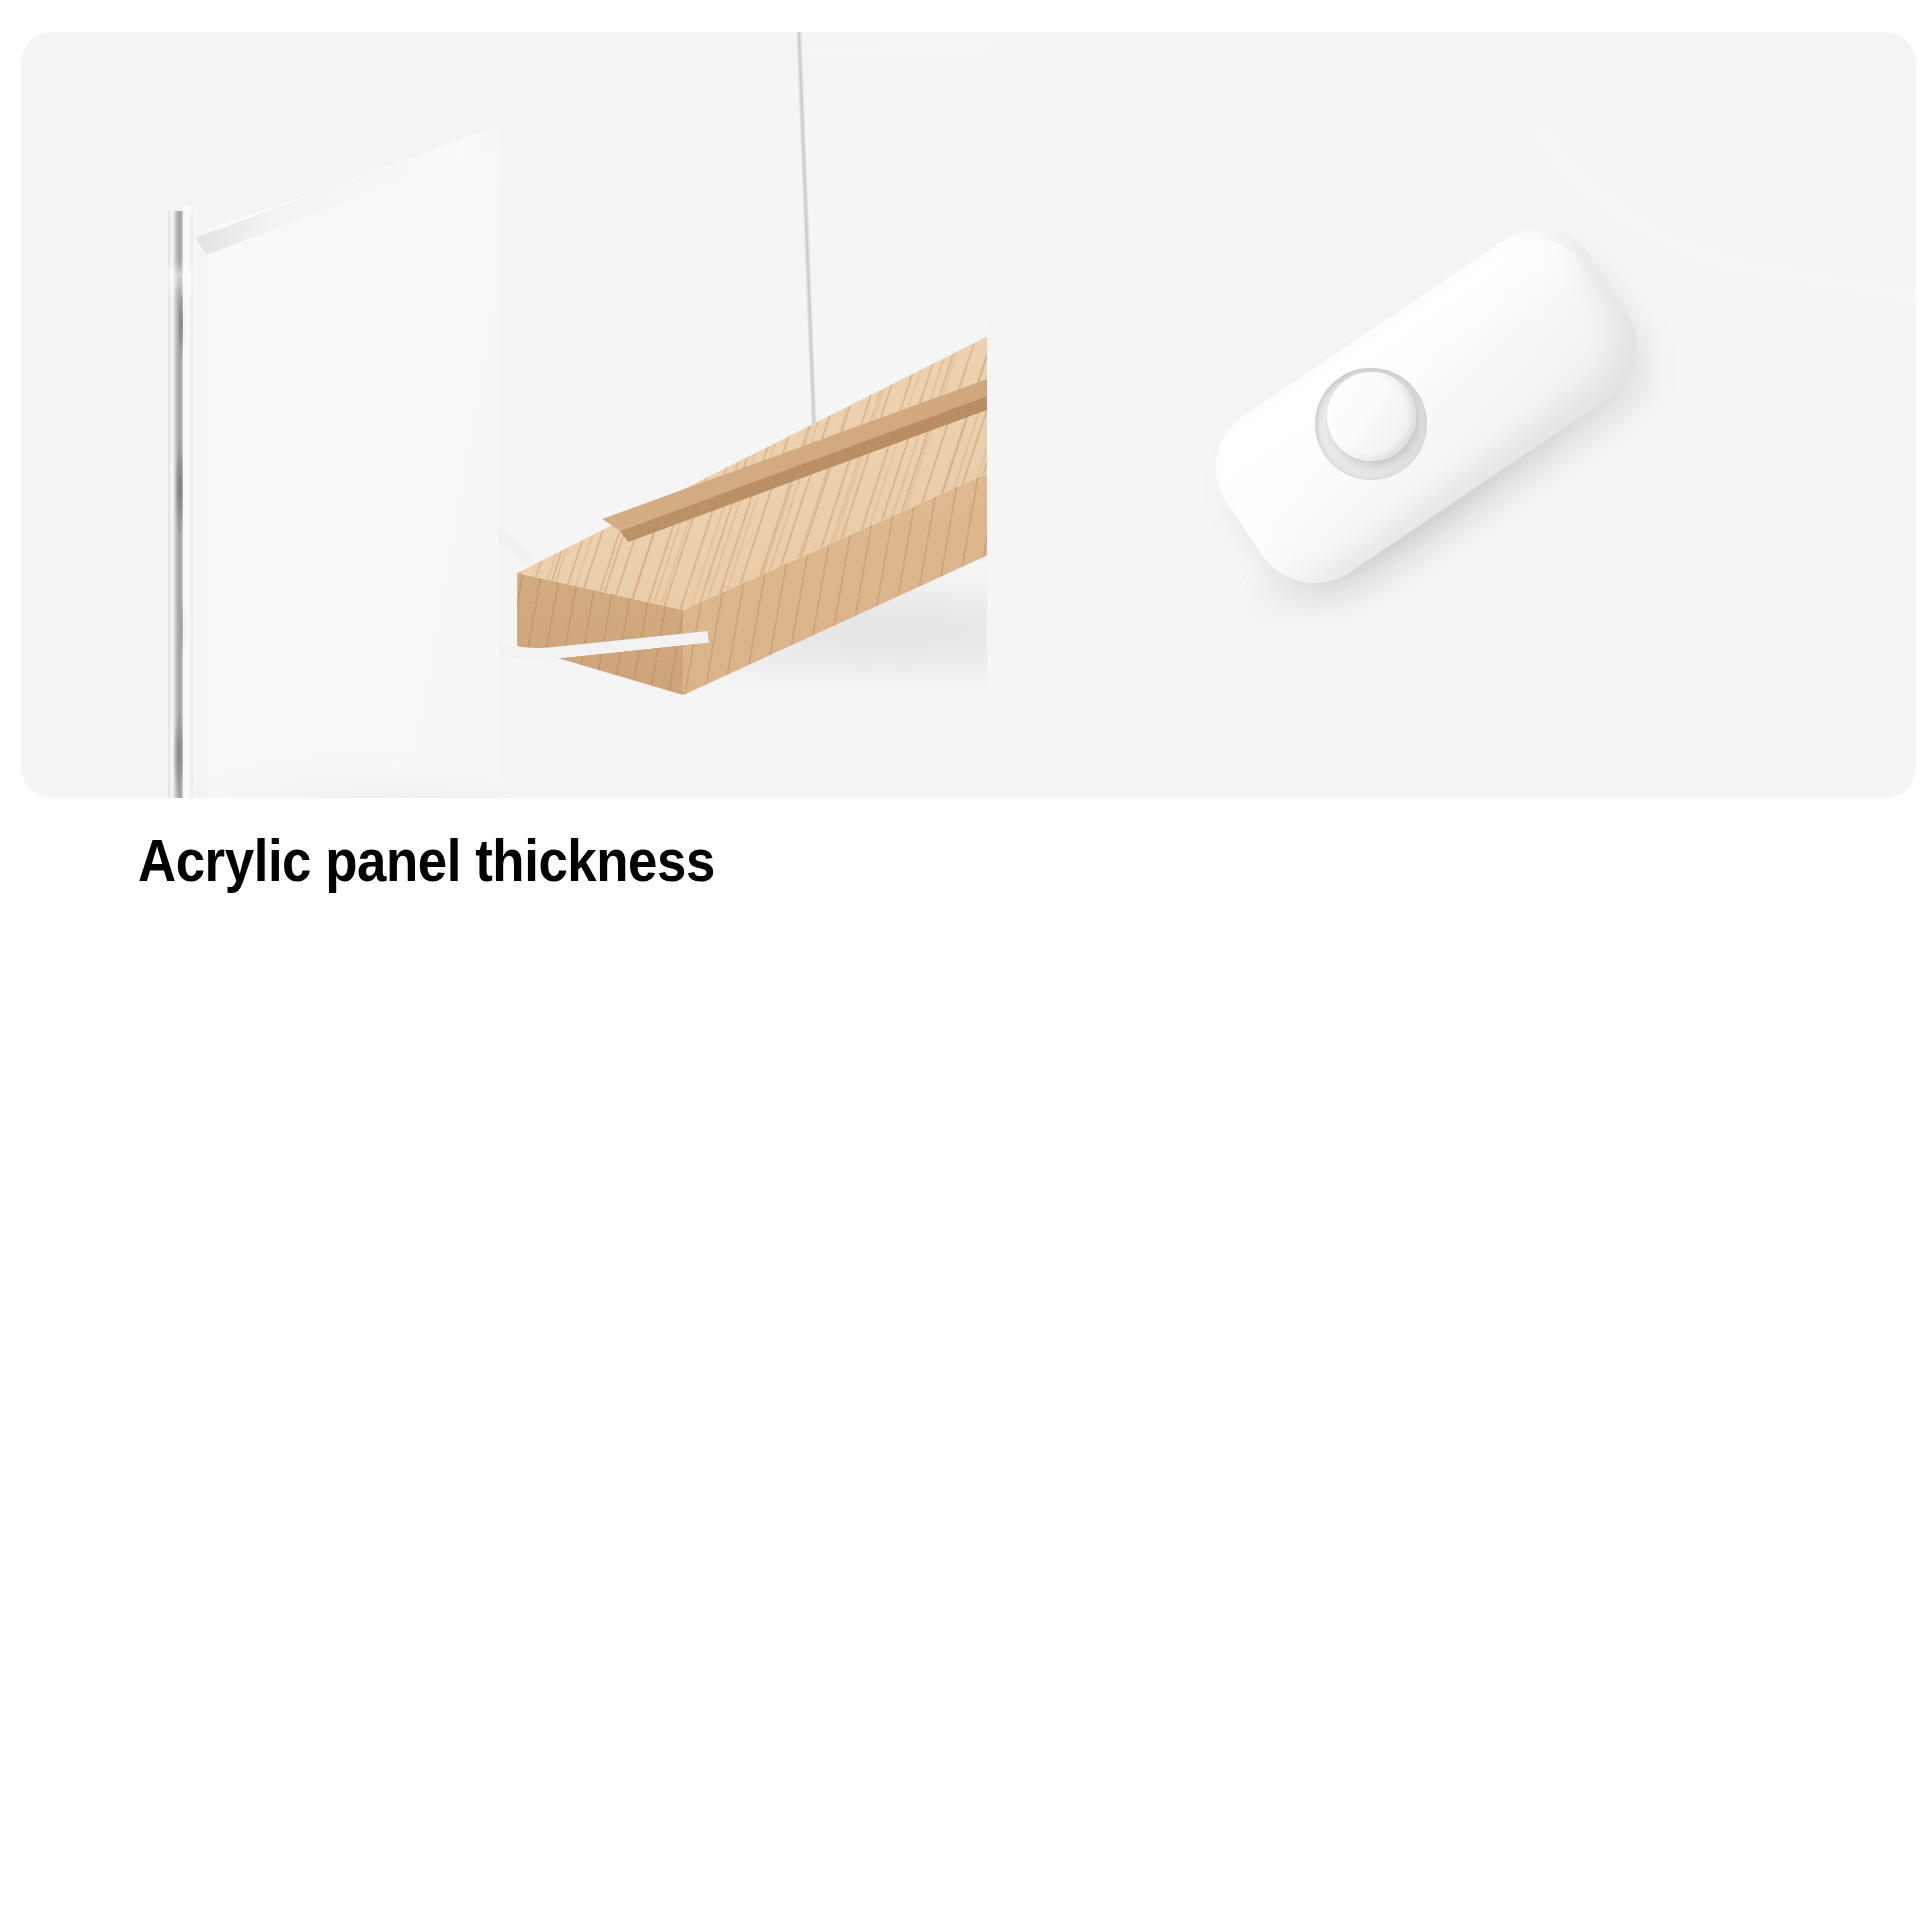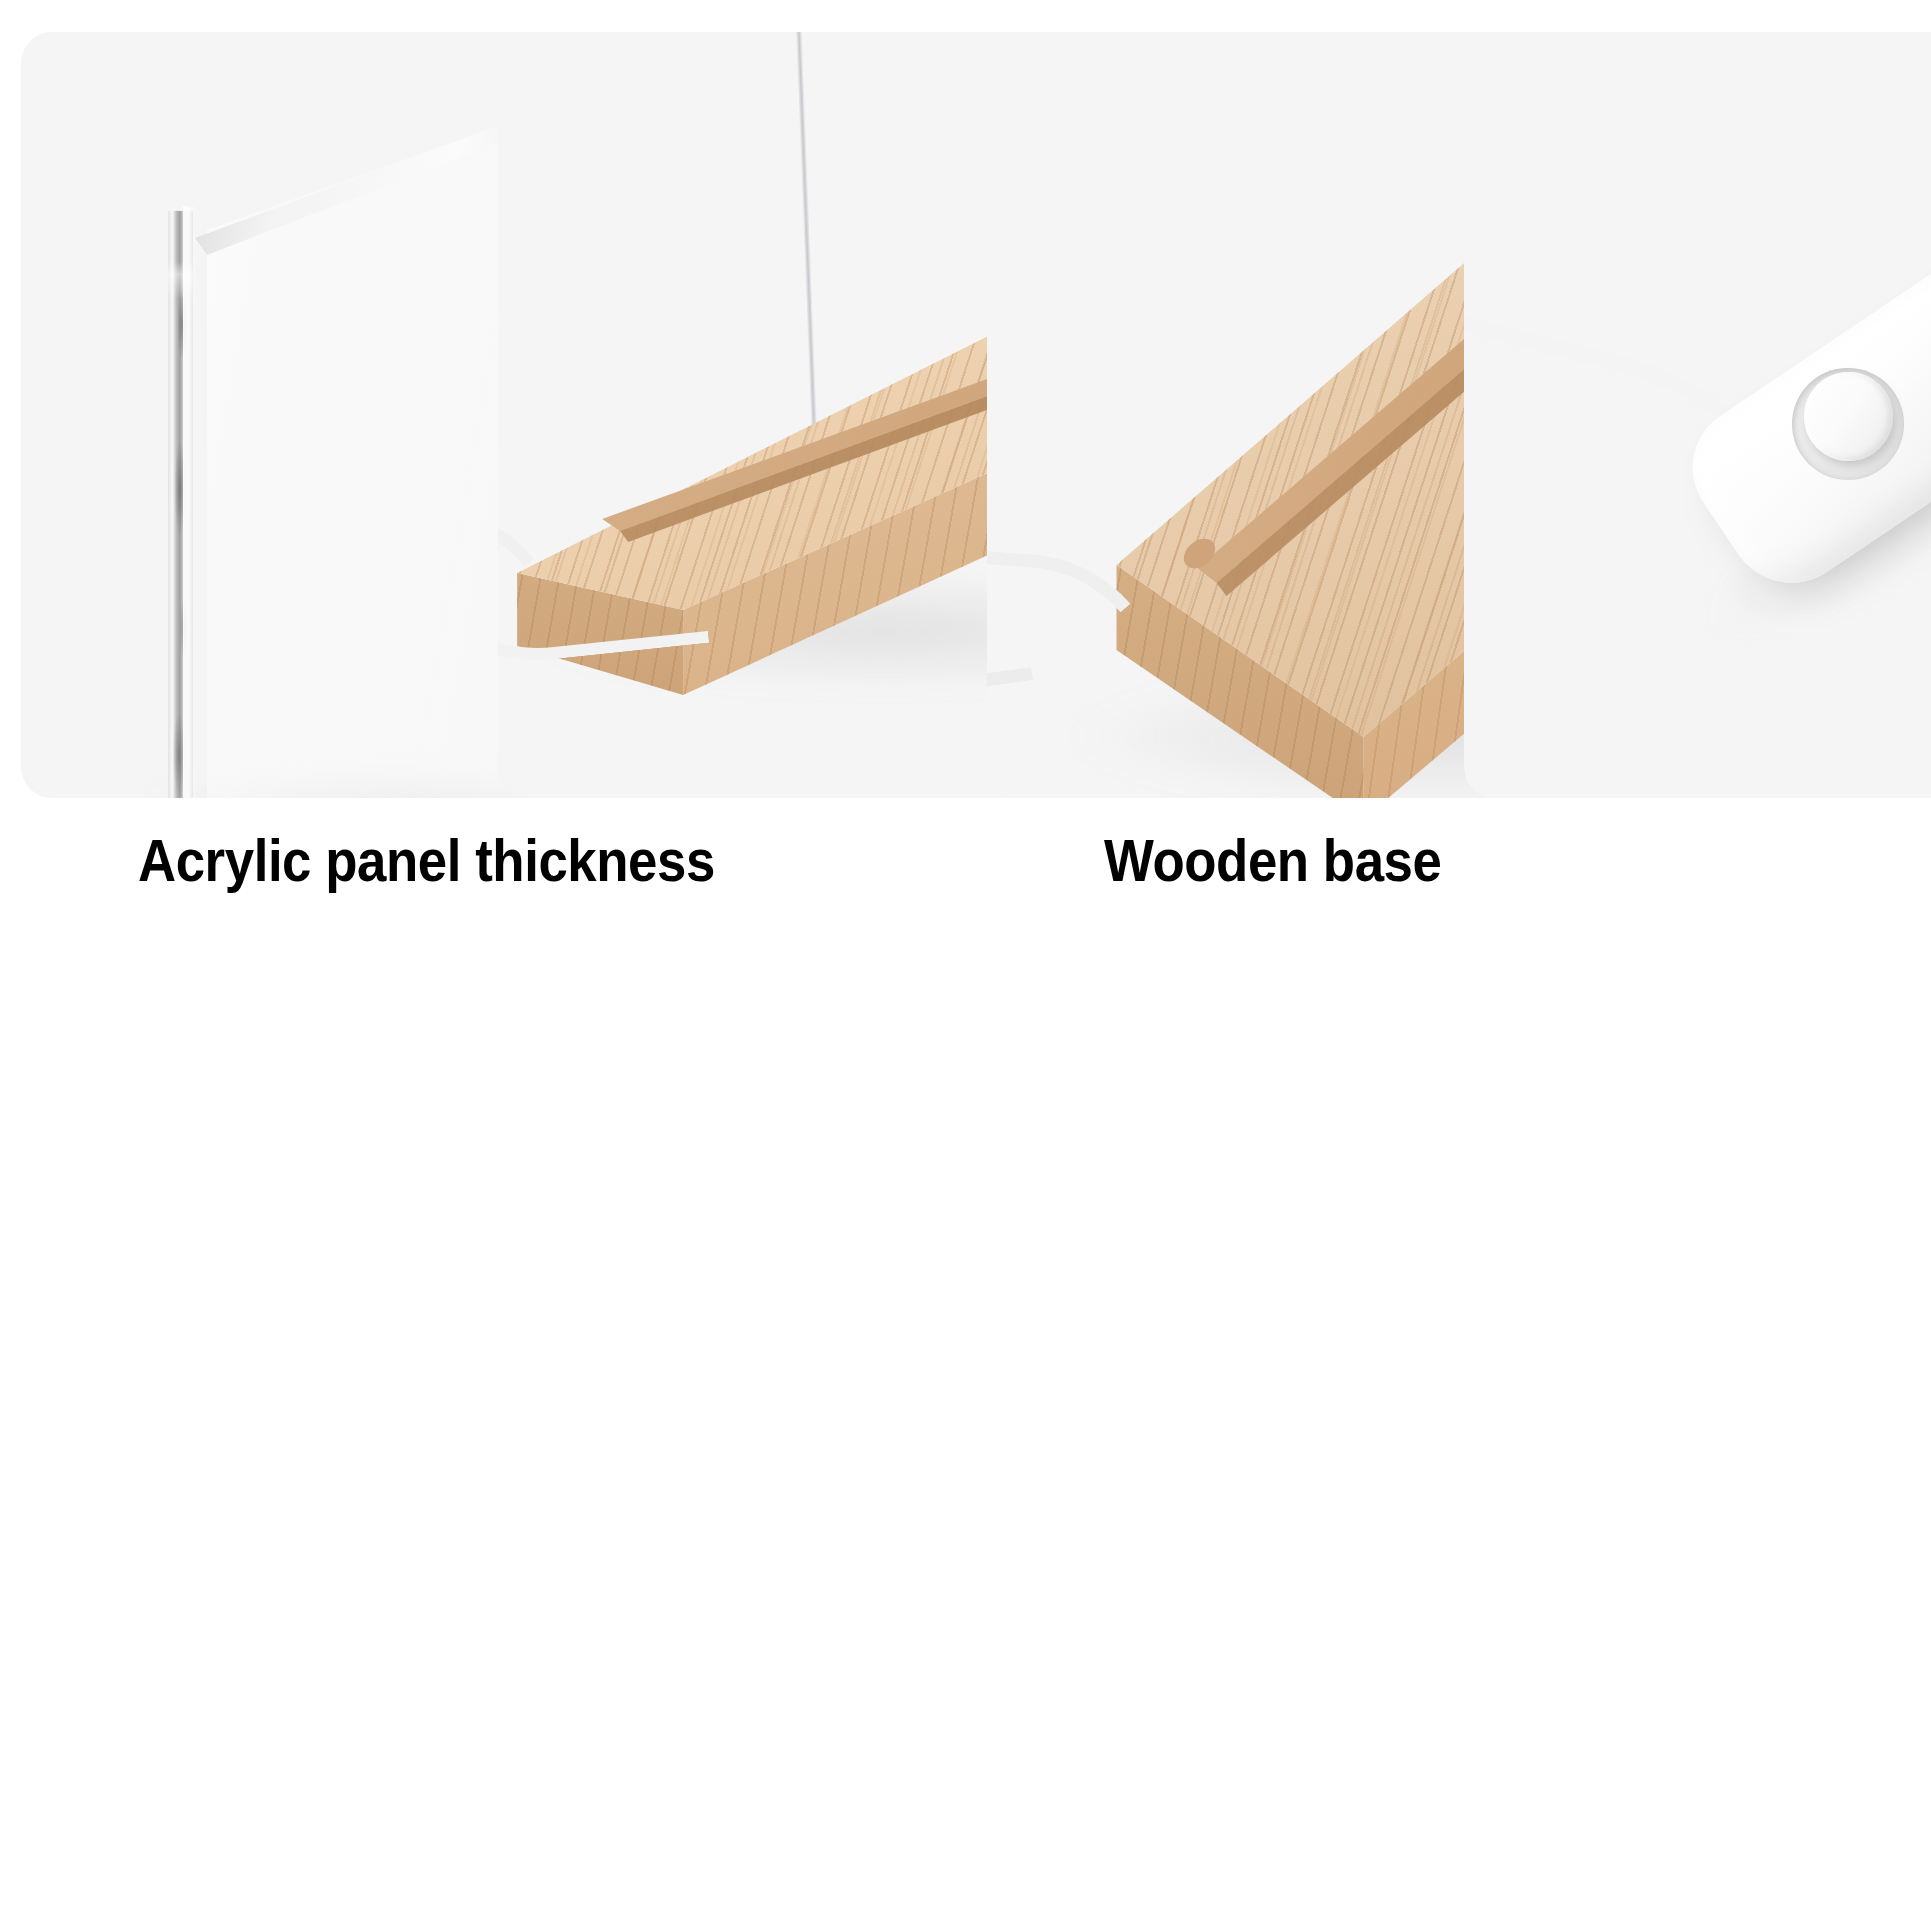"Wooden base" div.cell { html: <div> <div> <div></div> <div></div> <div></div> <div></div> <div></div> <div></div> <div></div> <div></div> <div></div> </div> <div>Wooden base</div> </div> -> none }
